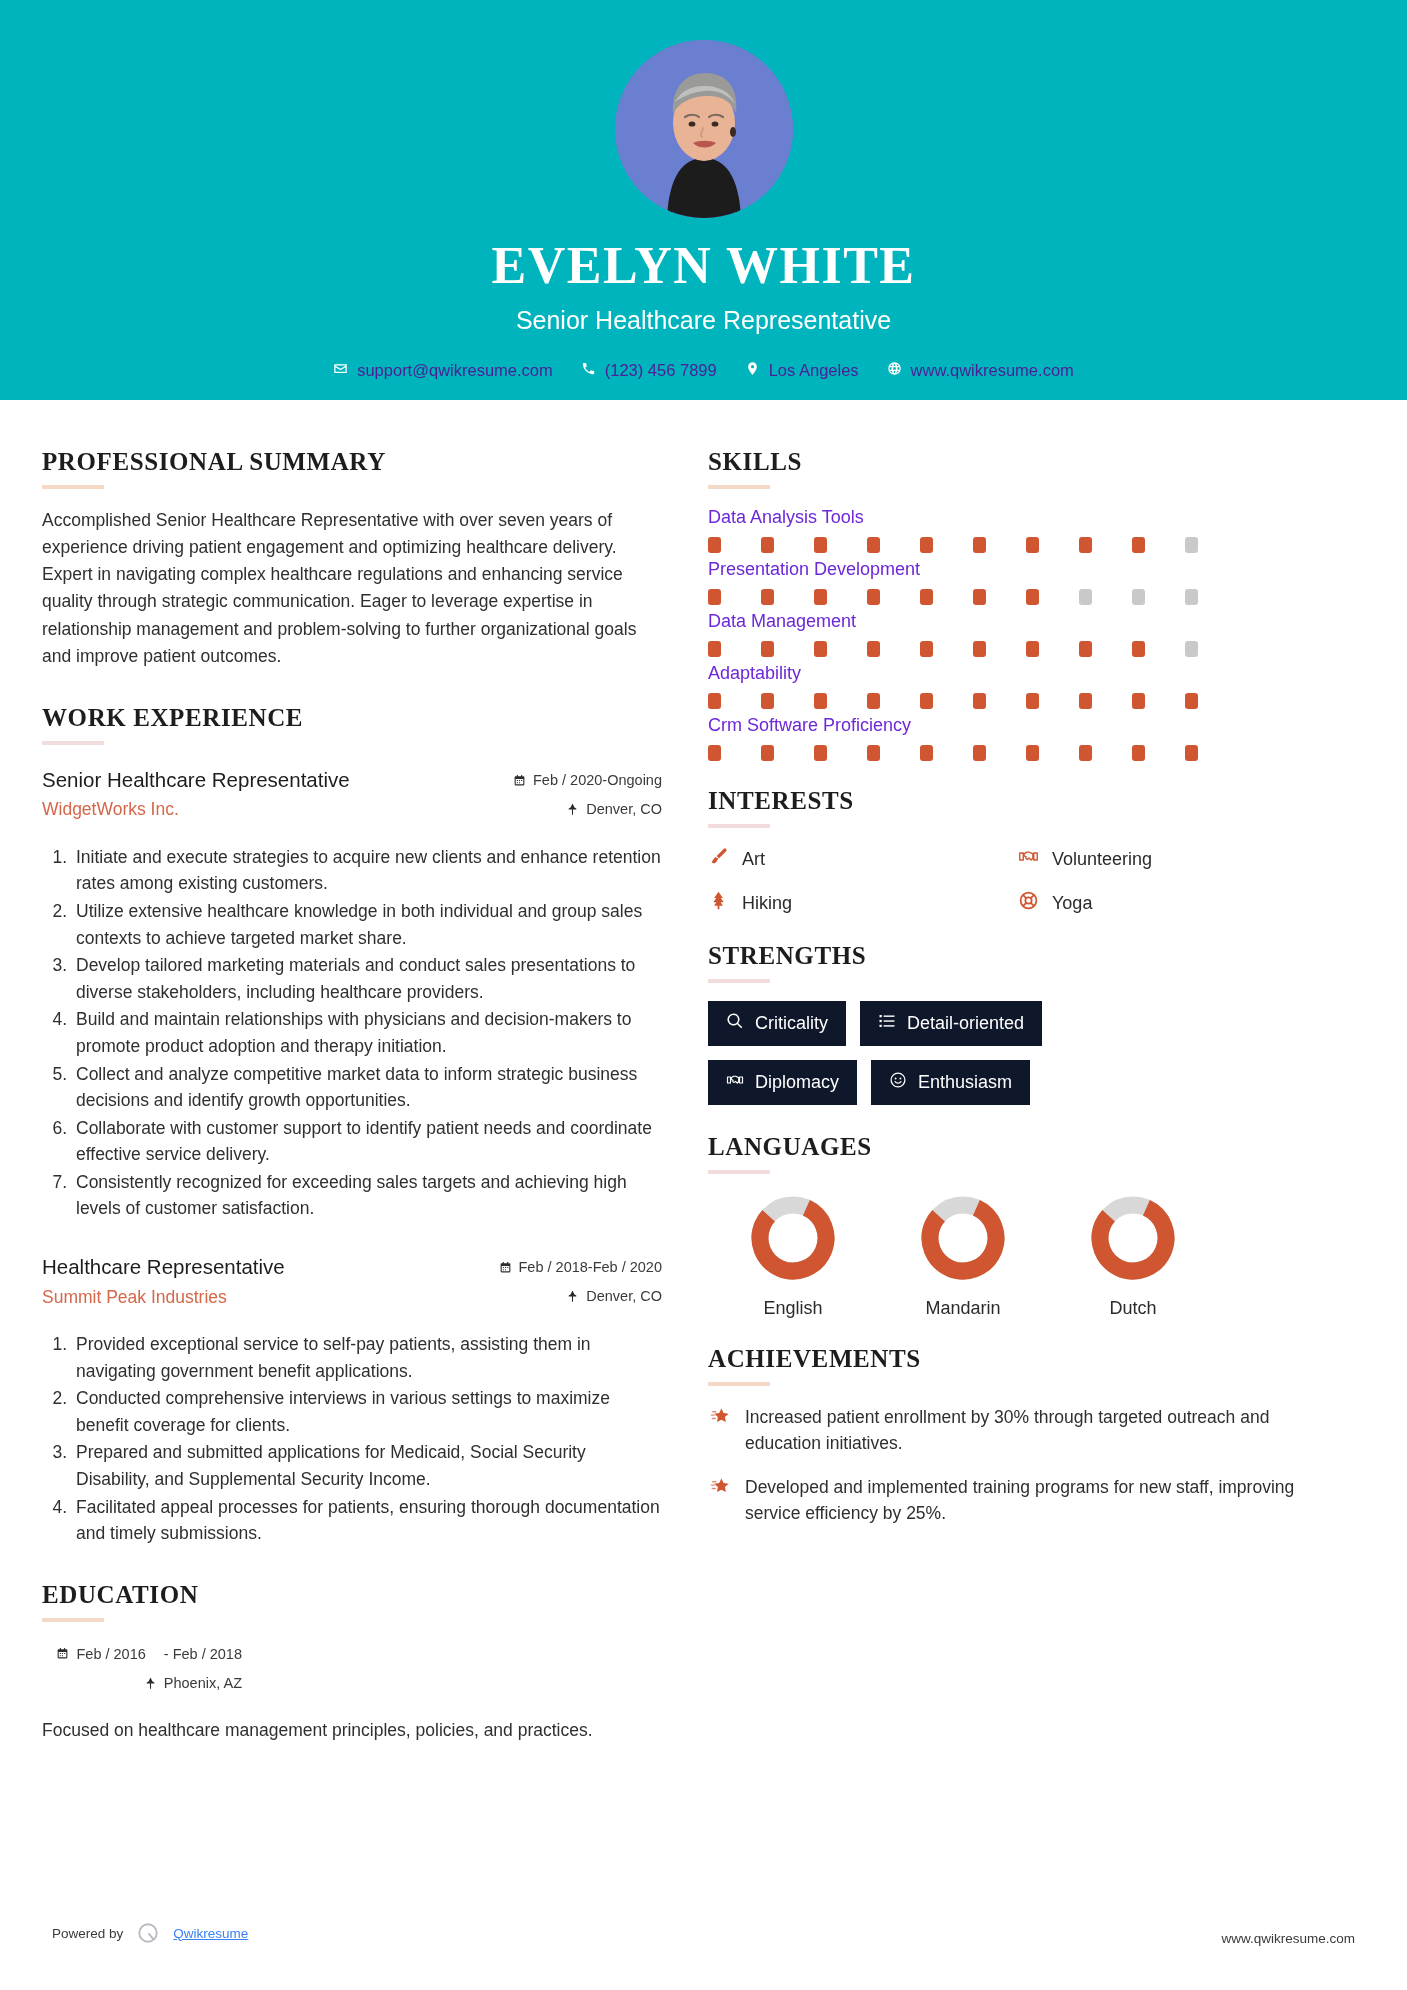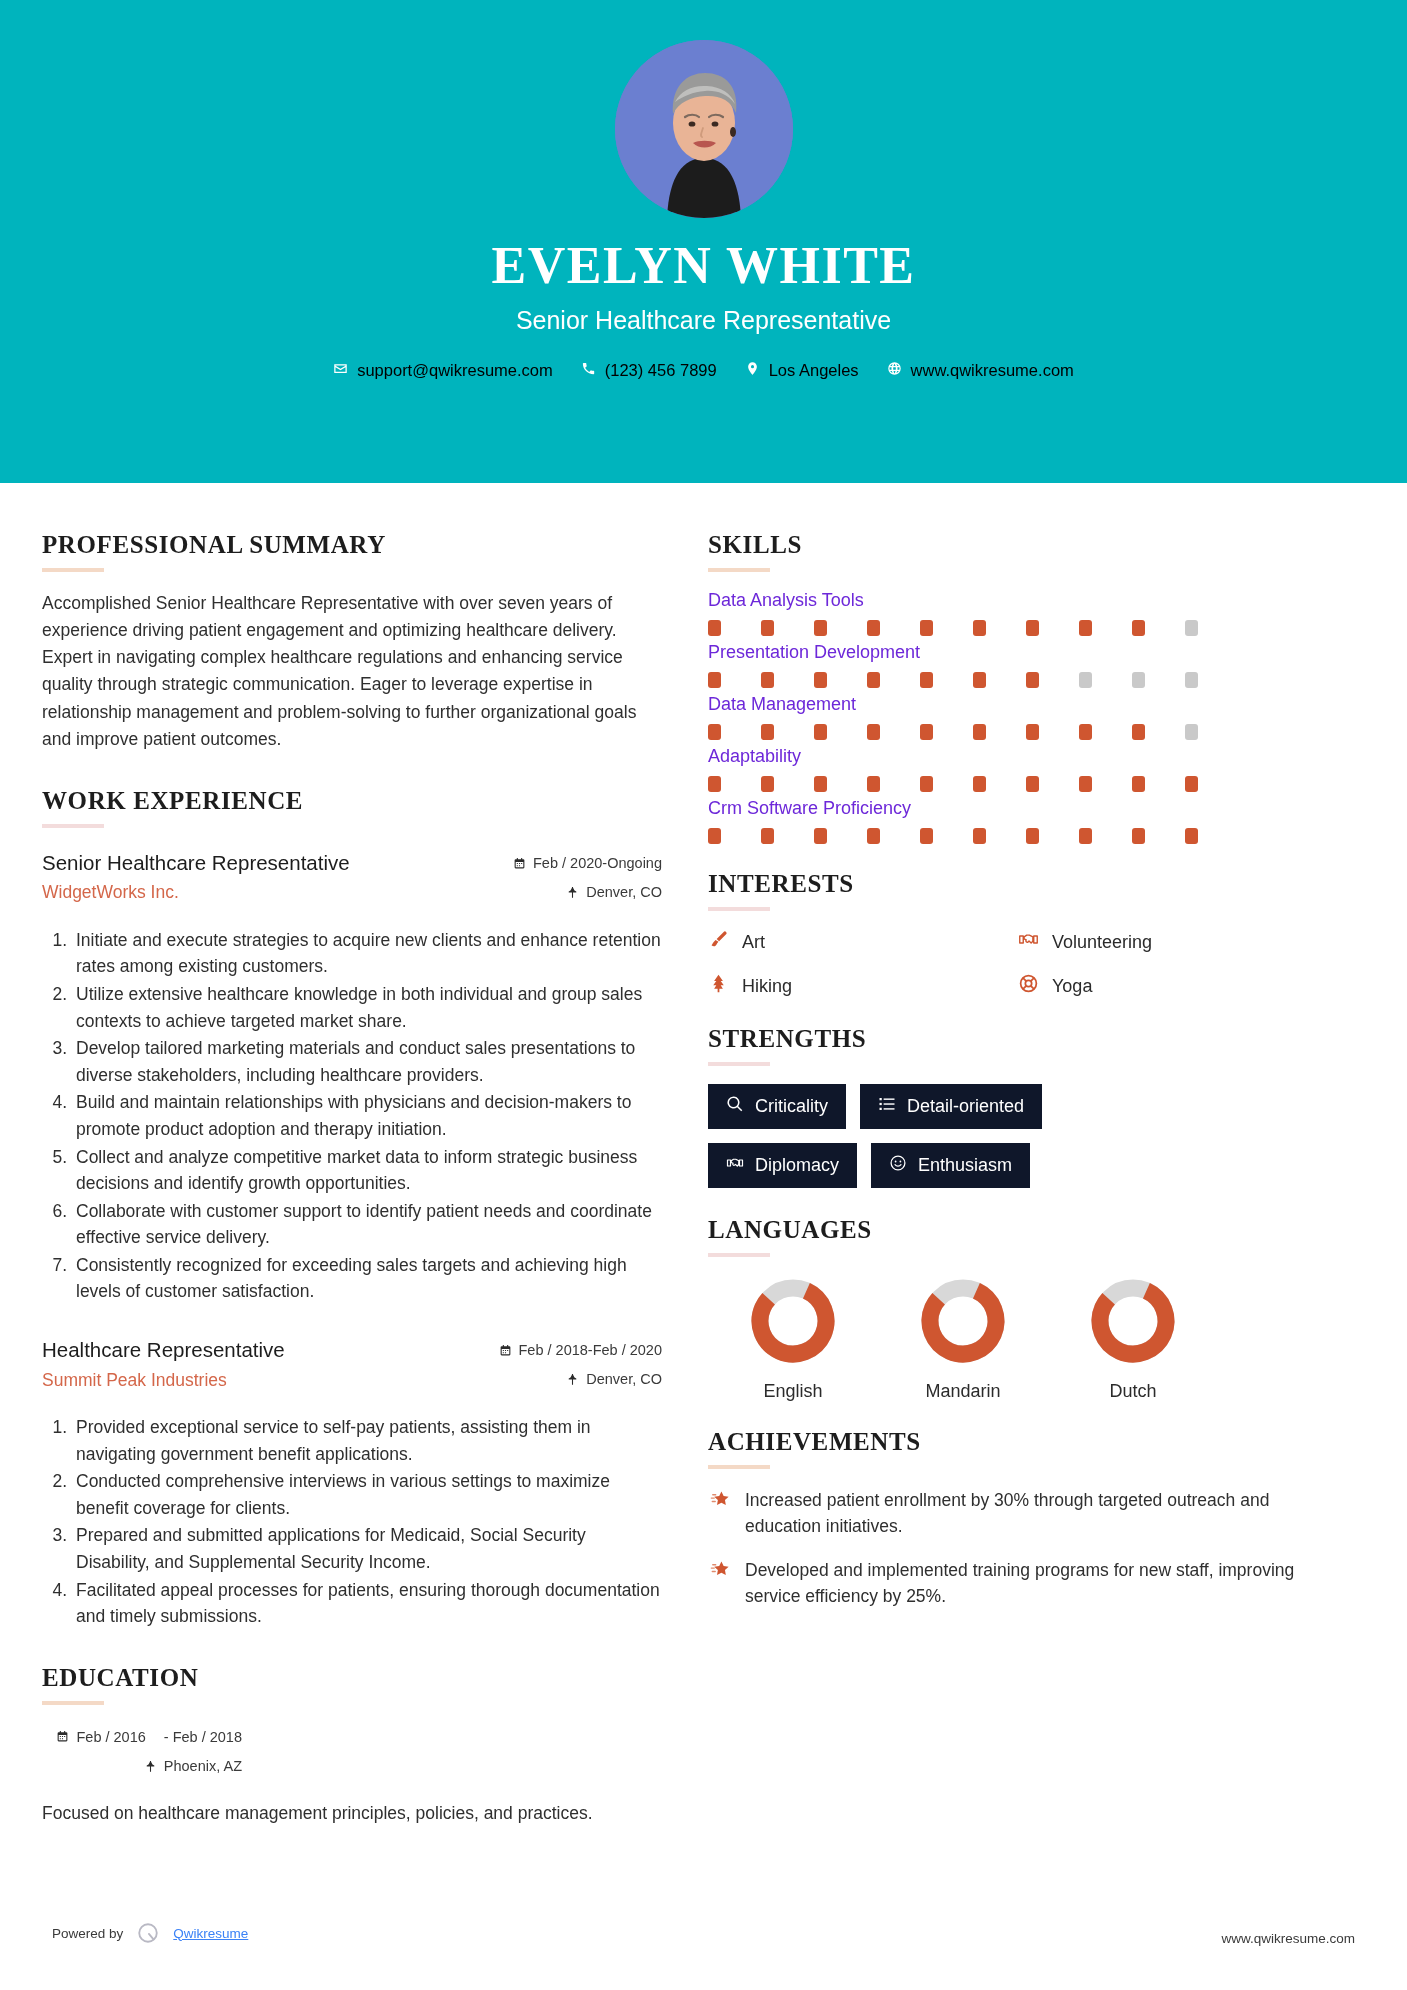"EVELYN WHITE" .header { height: 483px -> 400px }
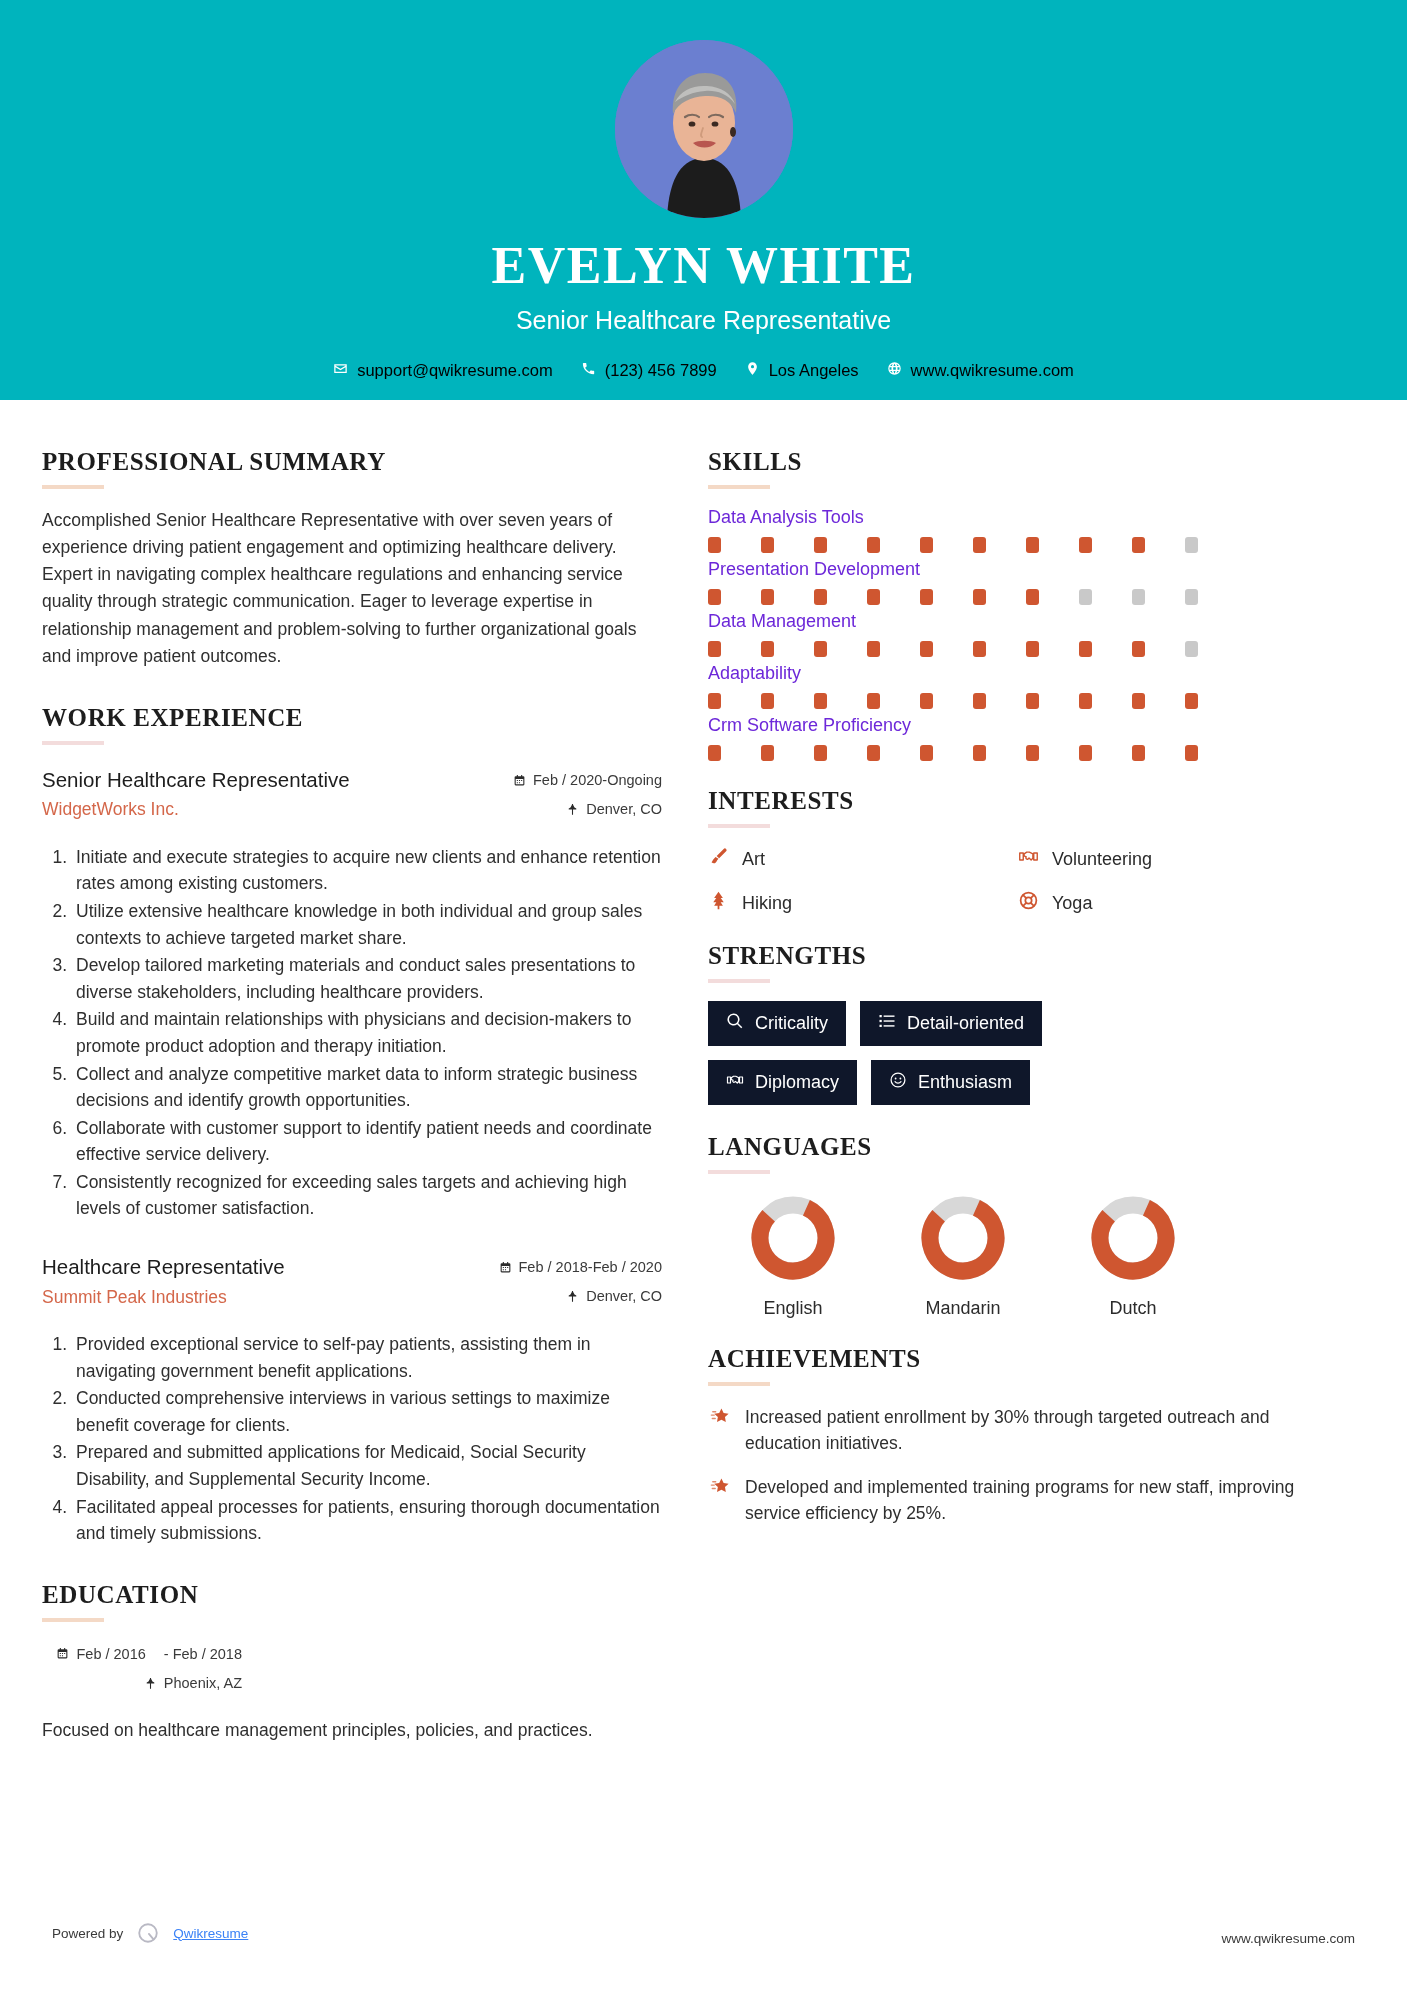"support@qwikresume.com" .contact-row { color: #000000 -> #4c1d95 }
